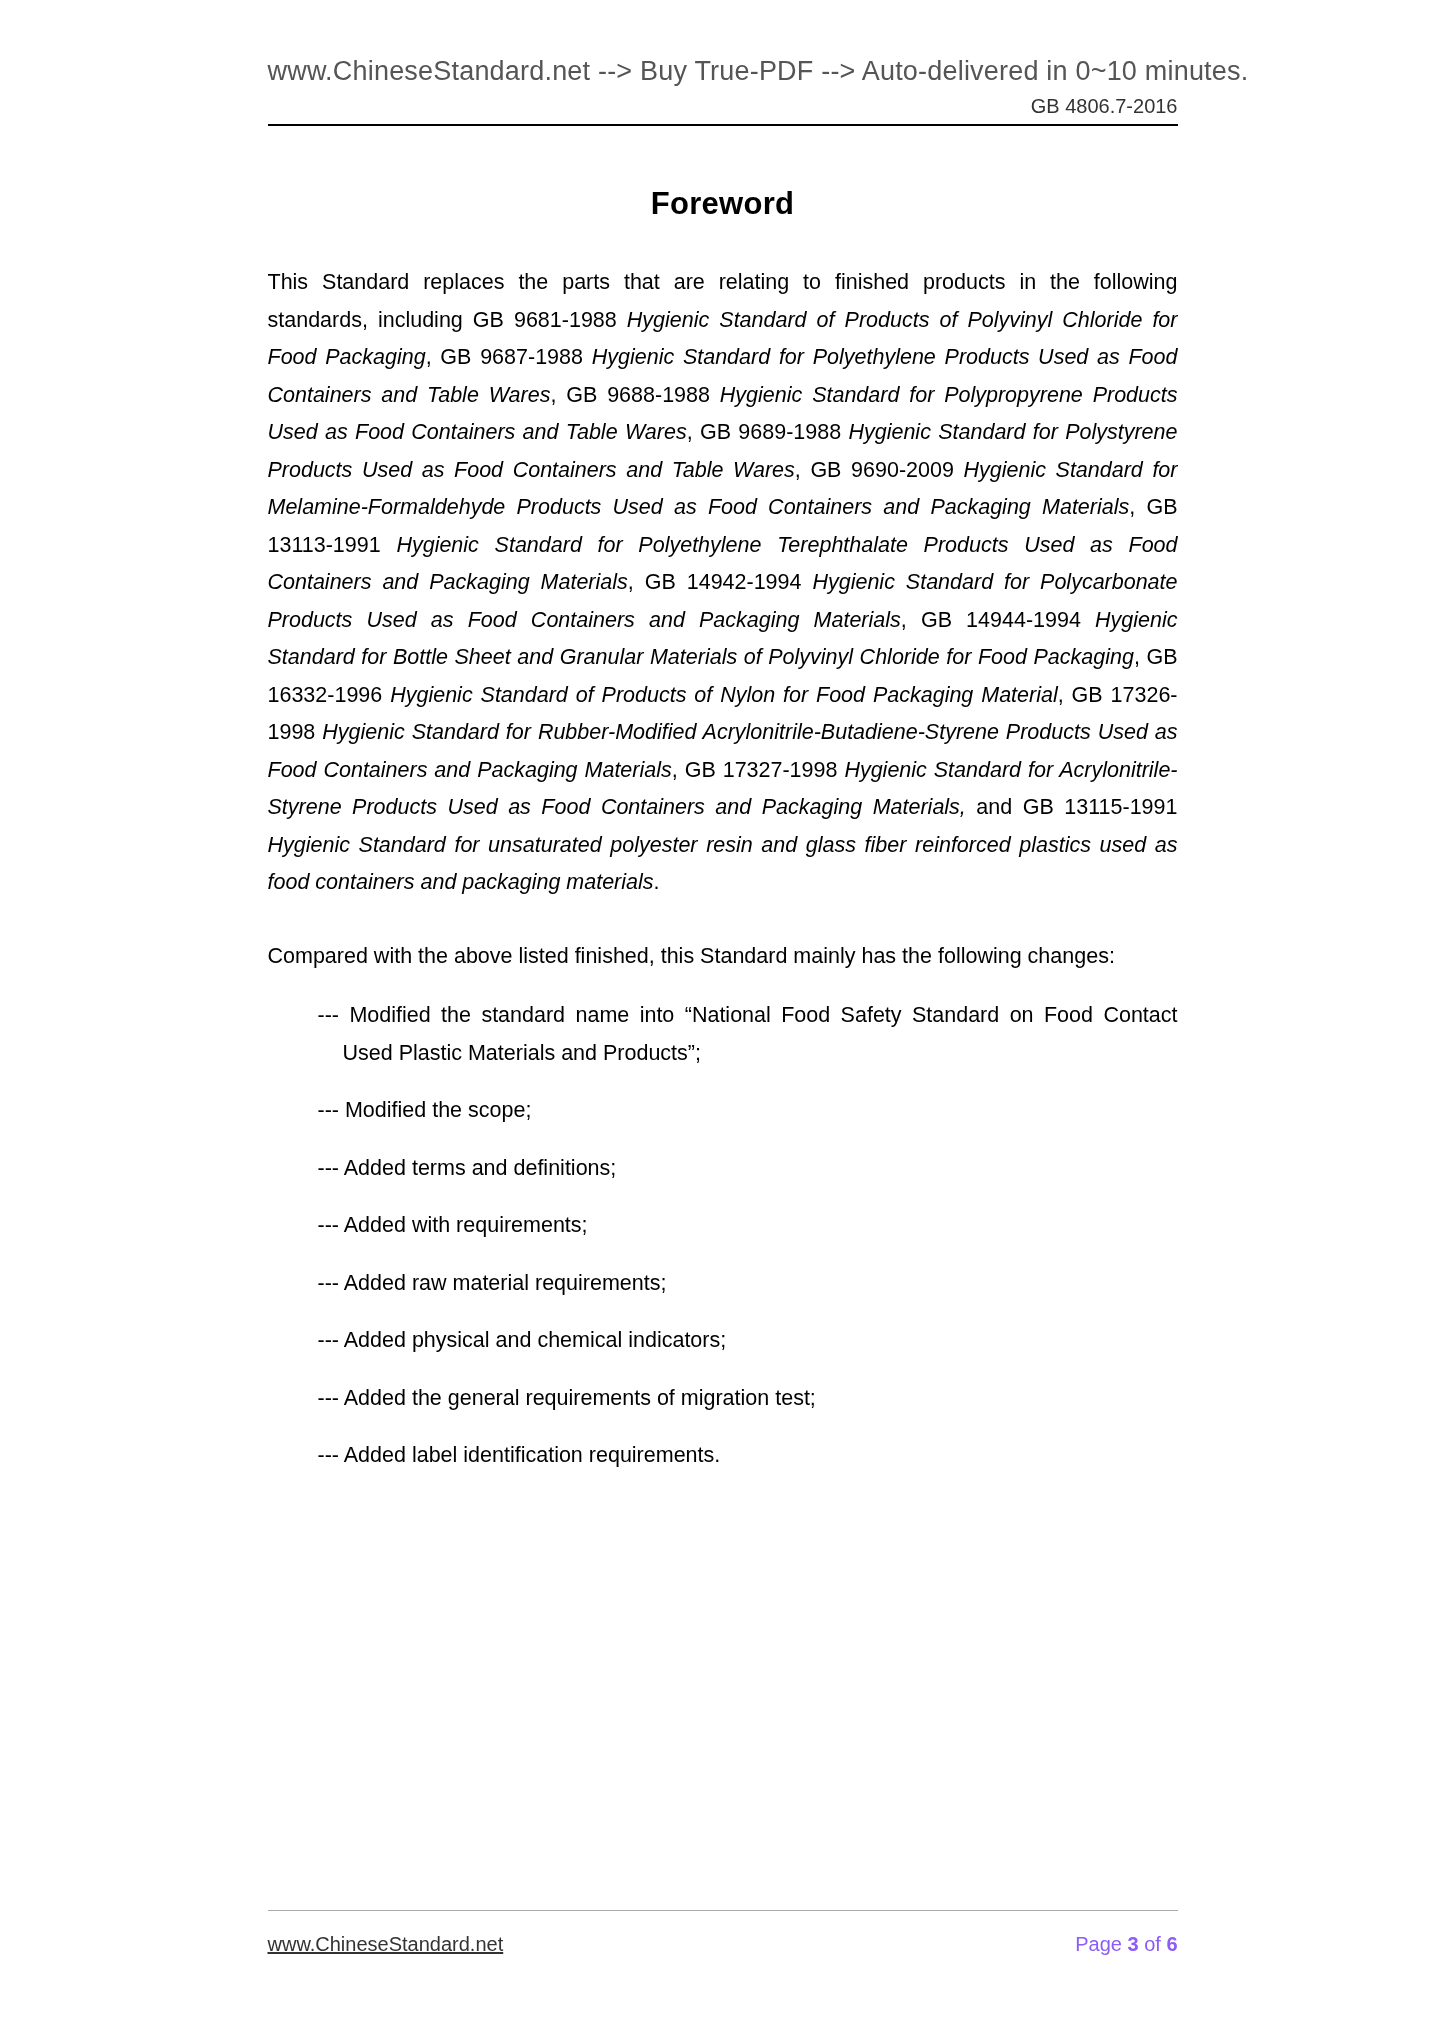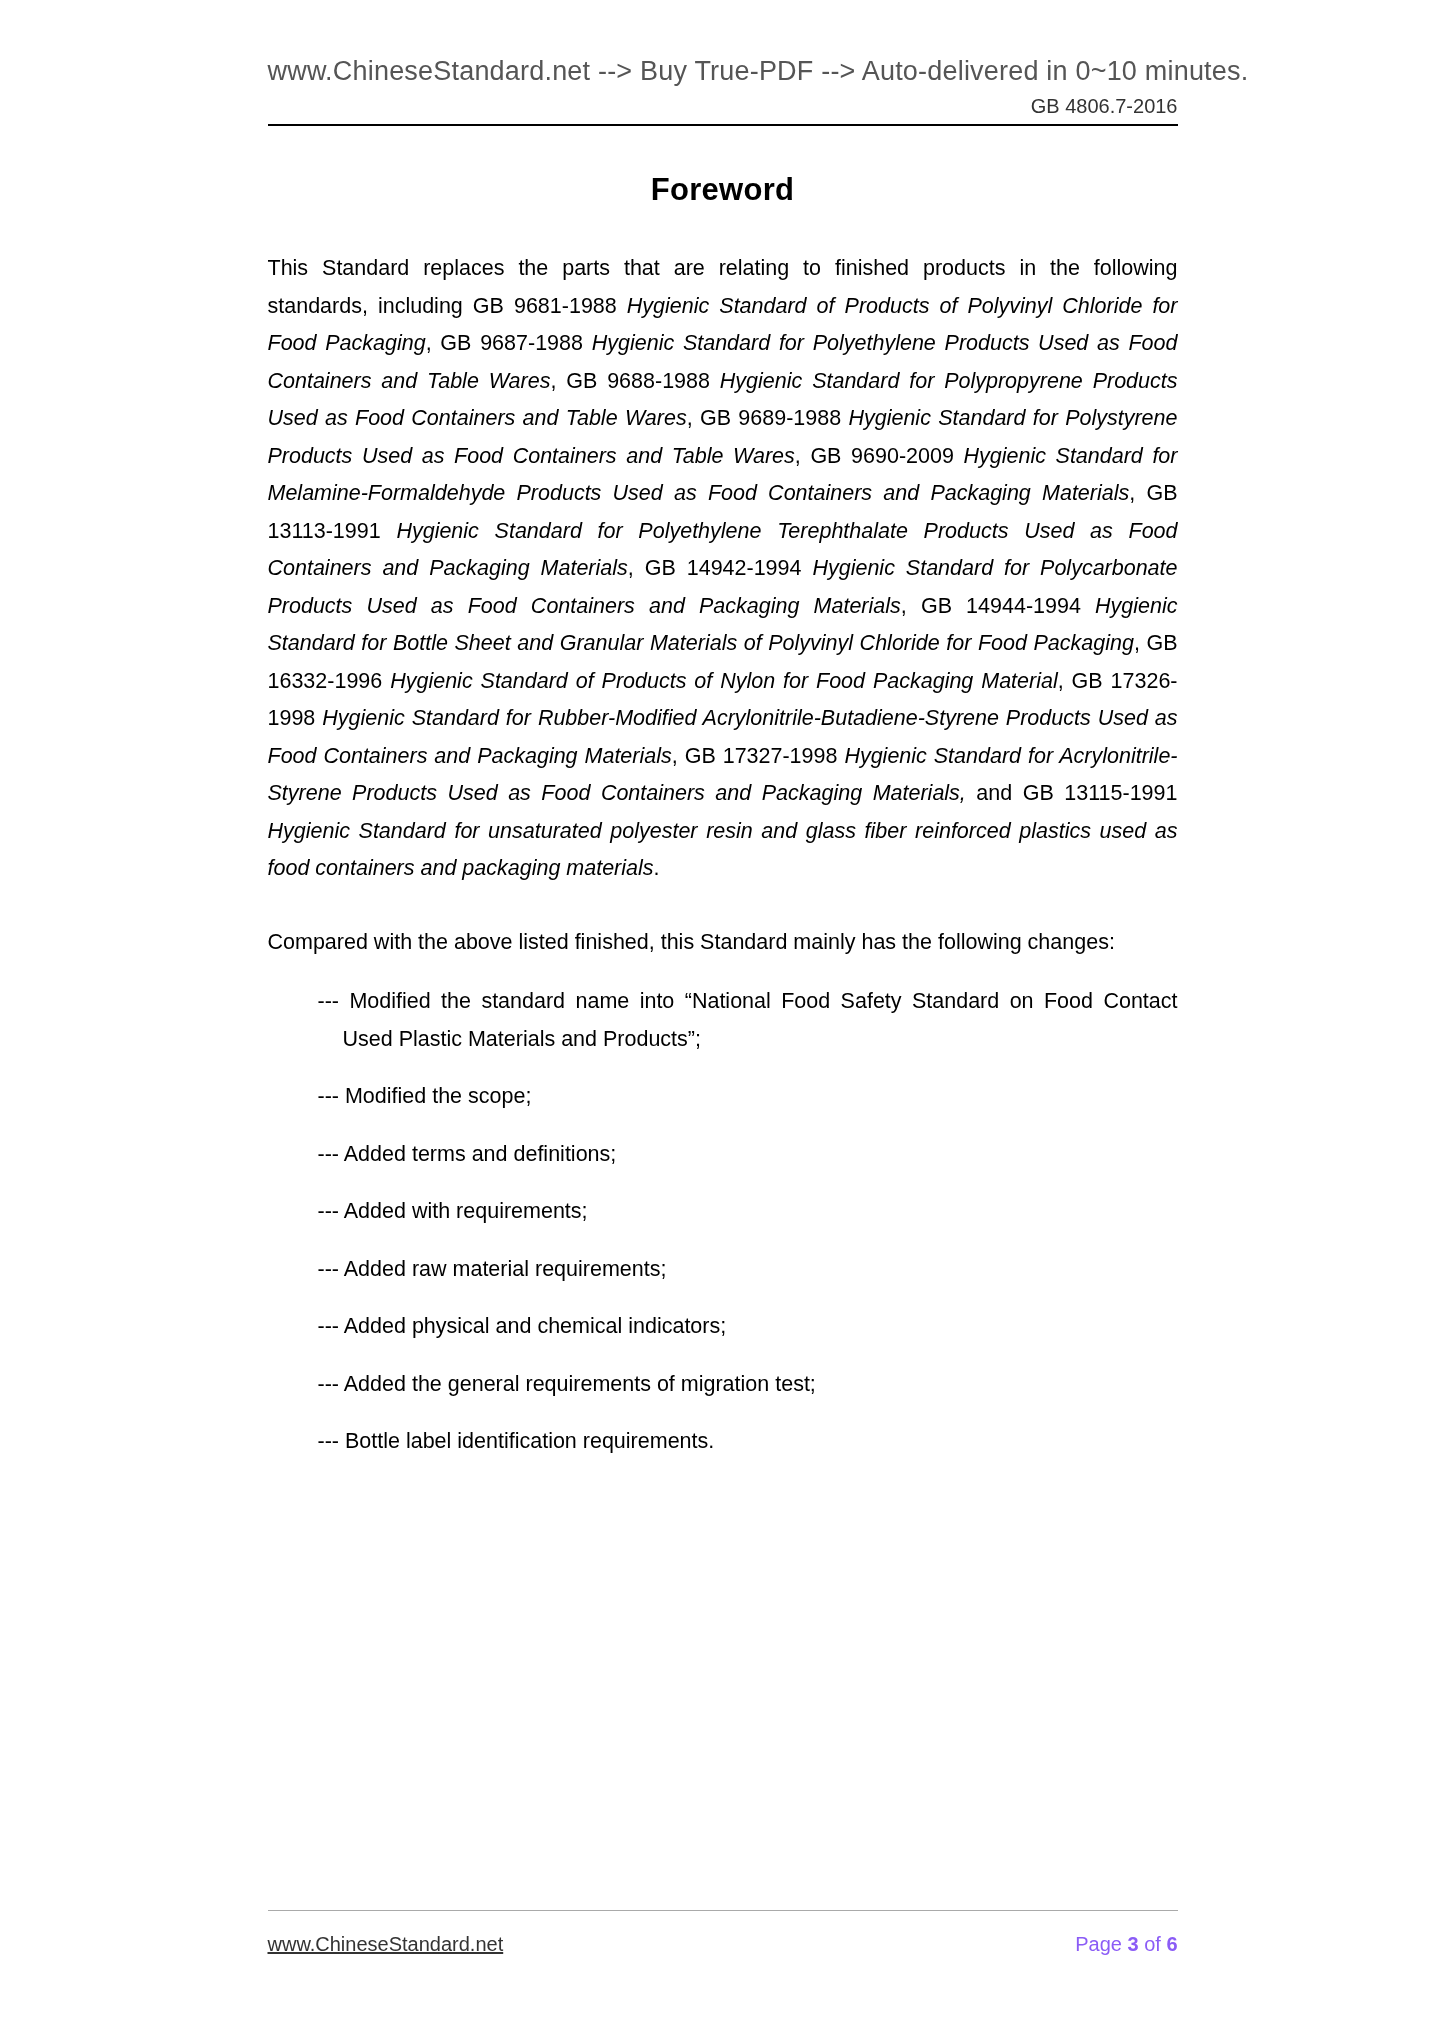"Foreword" .doc-title { margin-top: 46px -> 60px }
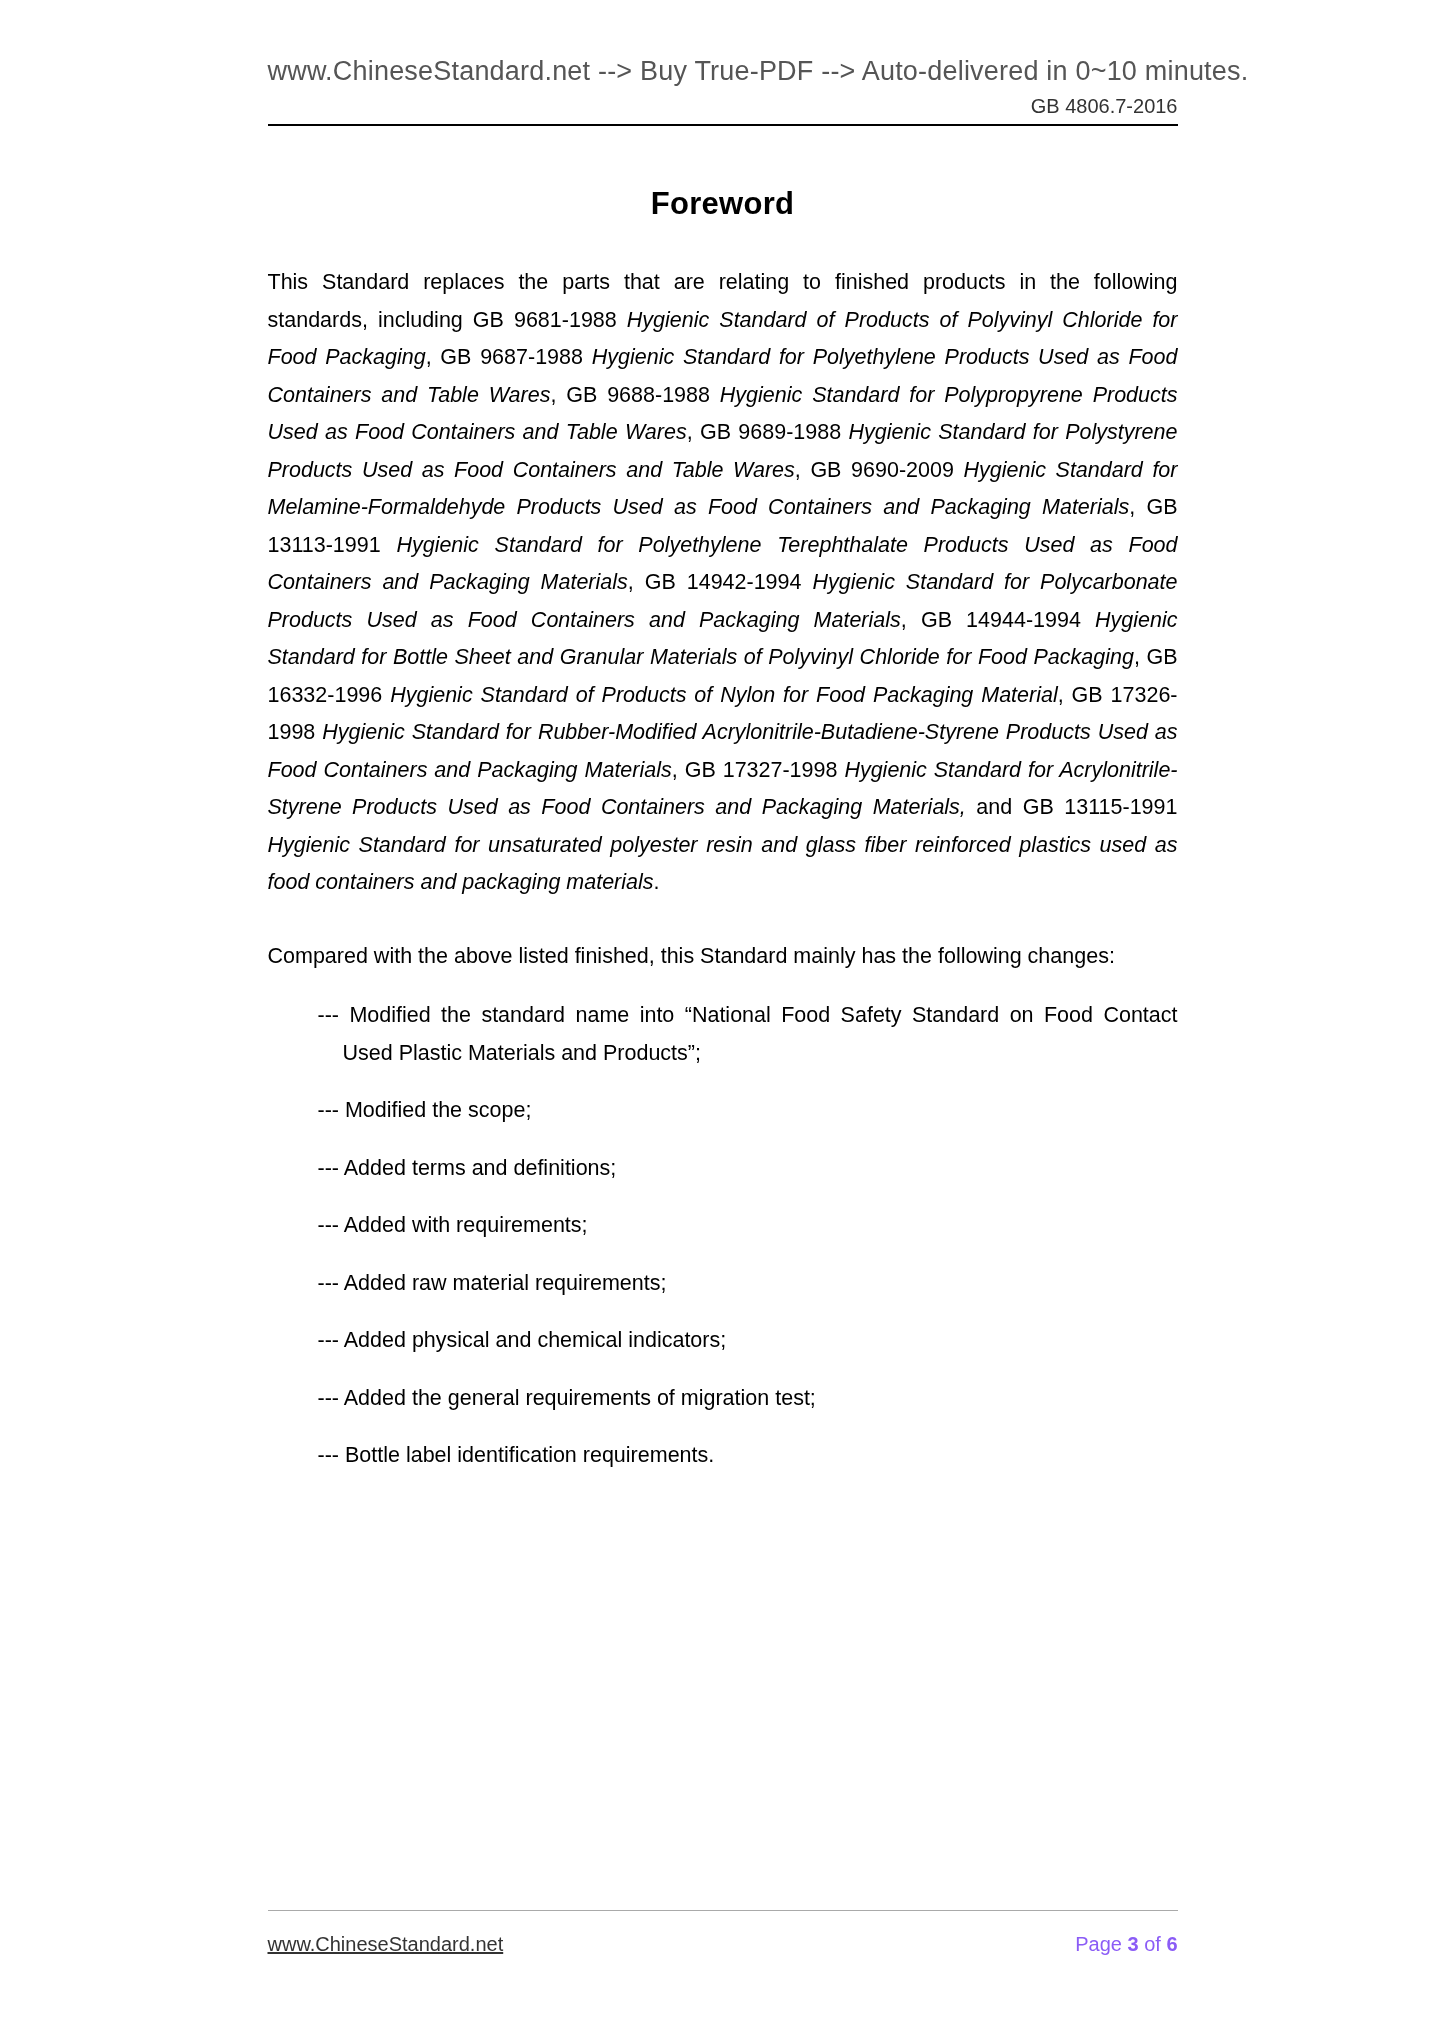"--- Bottle label identification" div.list-item { text: Bottle -> Added }
